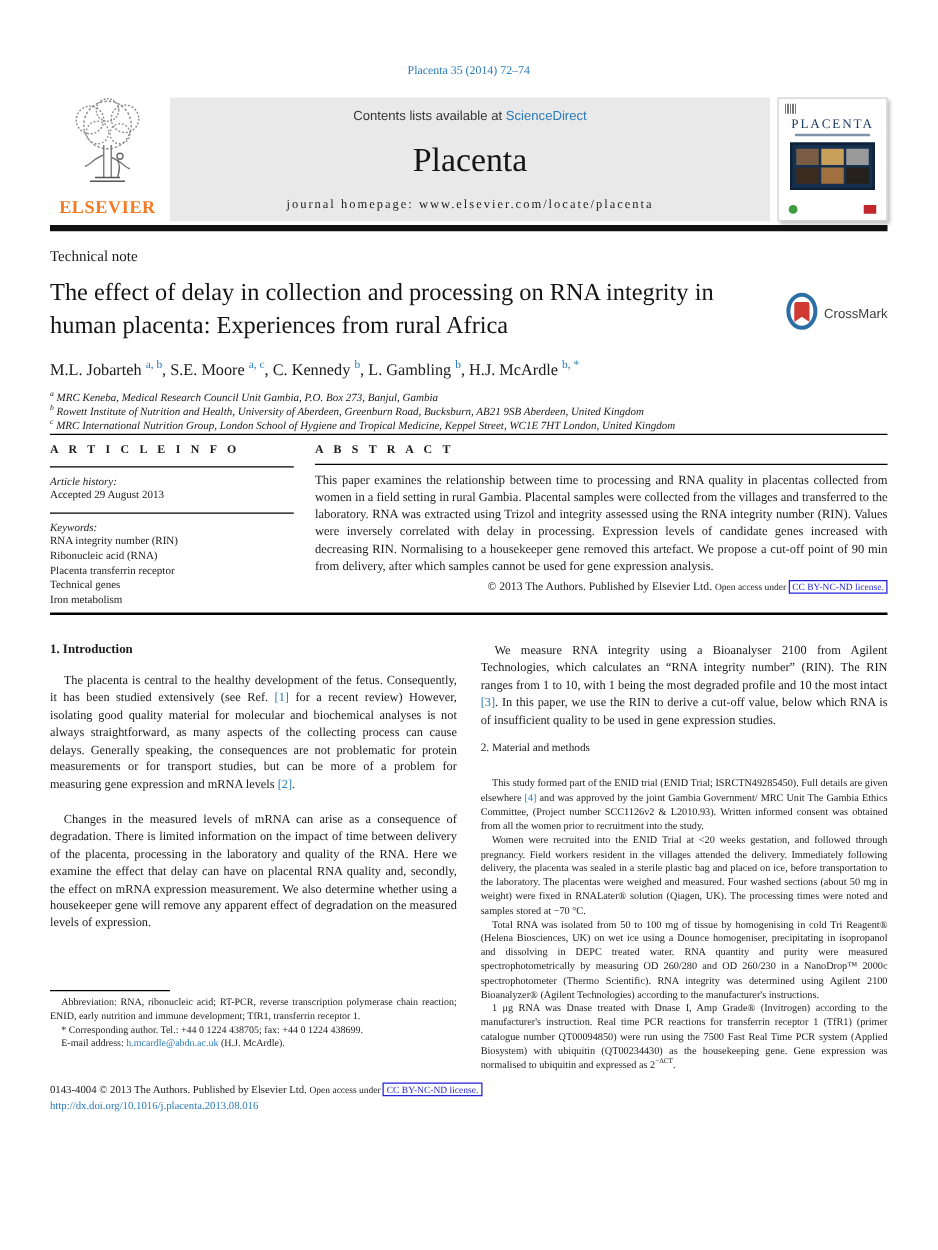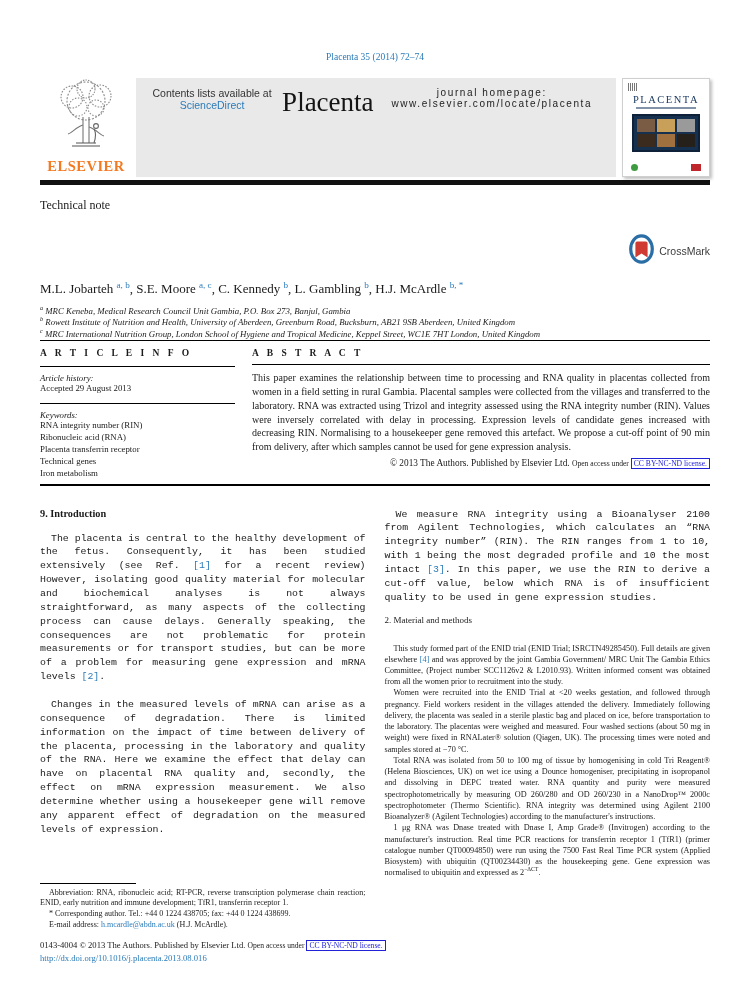"Contents lists available at" .banner-center { flex-direction: none -> column }
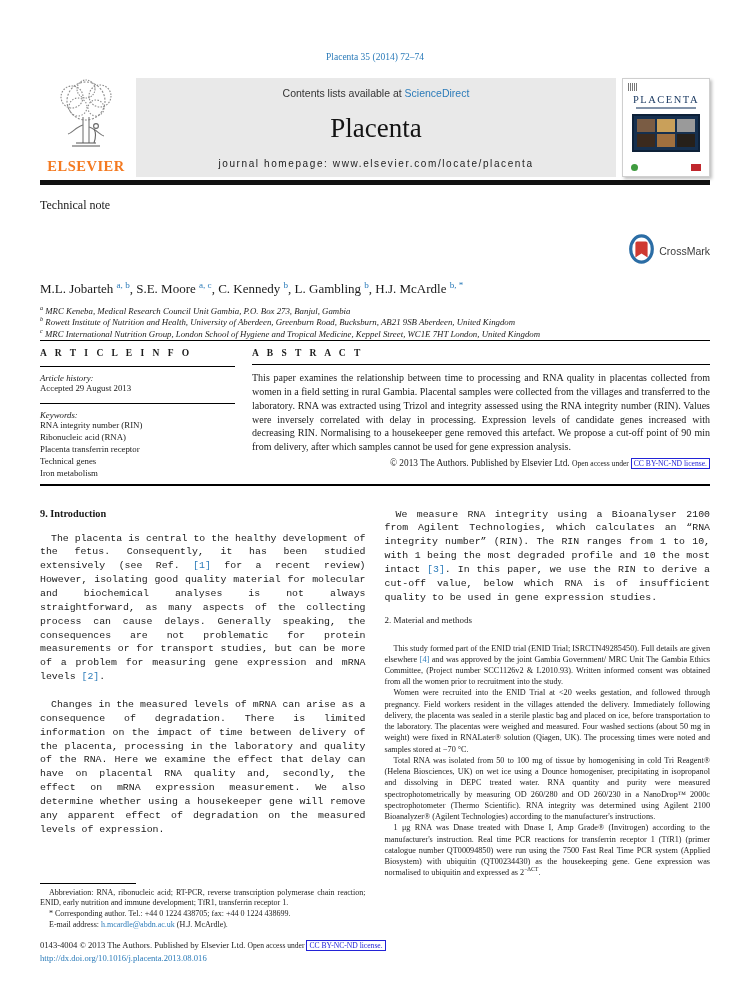"journal homepage:" .homepage-line { font-family: Liberation Sans, sans-serif -> Liberation Serif, serif }
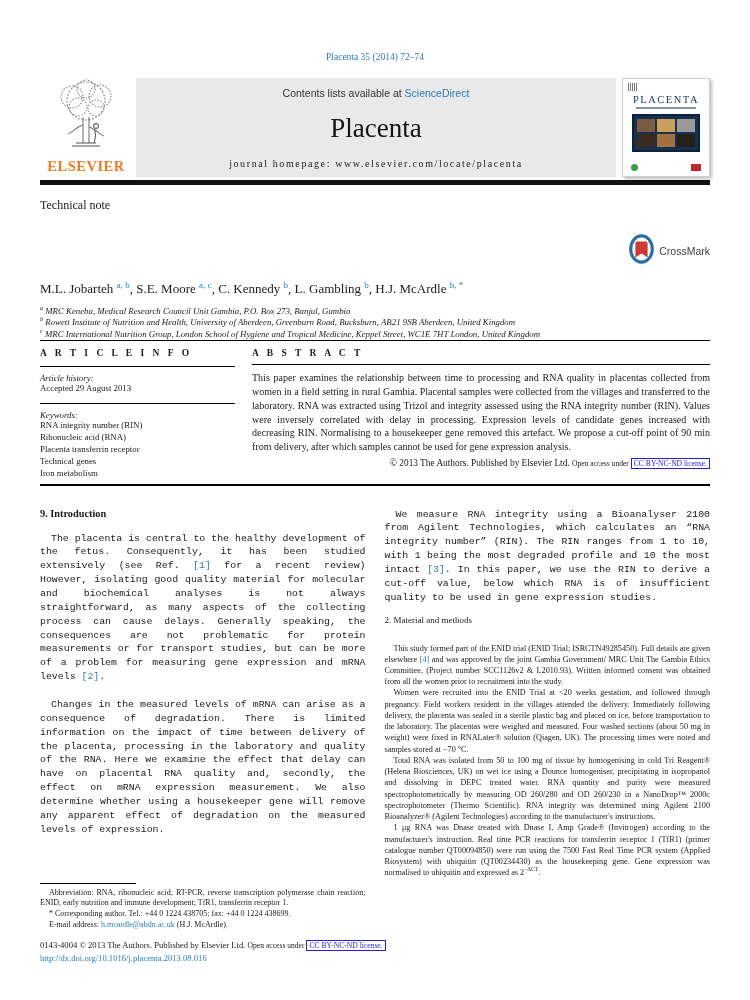"The effect of delay in" div.article-title { html: none -> <div>The effect of delay in collection and processing on RNA integrity in human placenta: Experiences from rural Africa</div> }
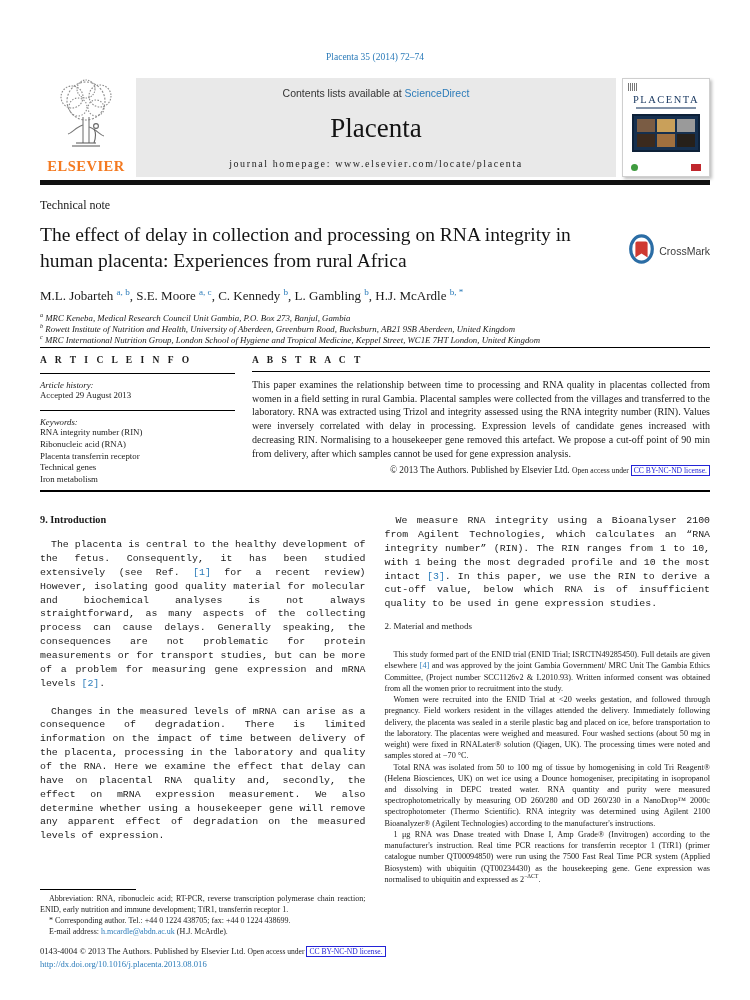"9. Introduction" div.sec-heading { text: 9 -> 1 }
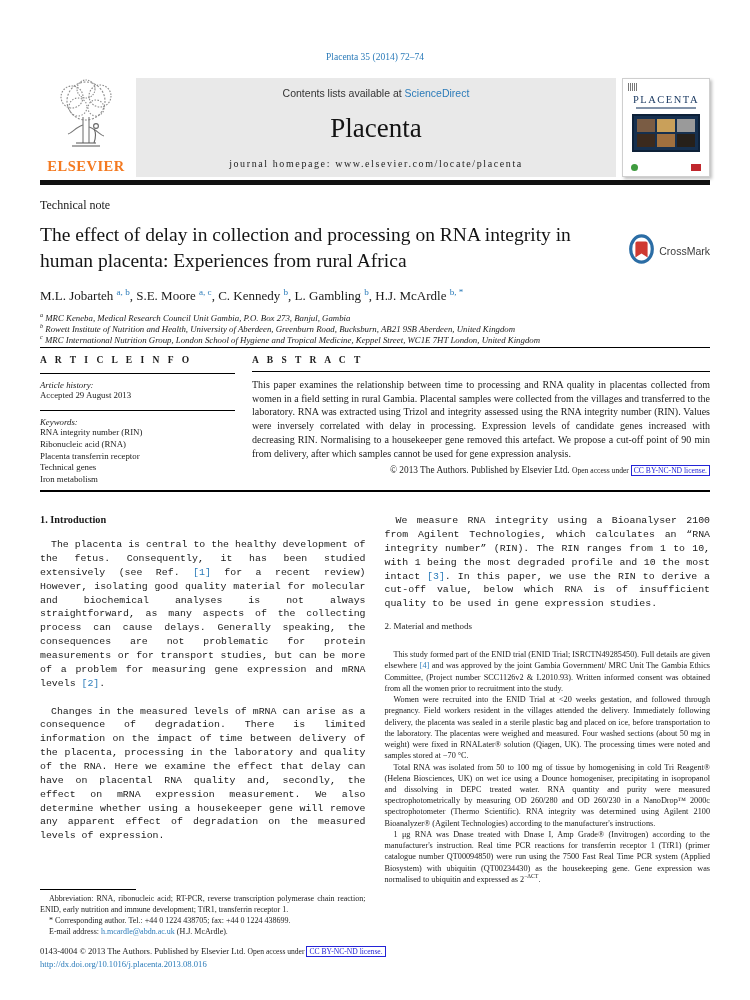"We measure RNA integrity using" .body-p { font-family: Liberation Mono, monospace -> none }
